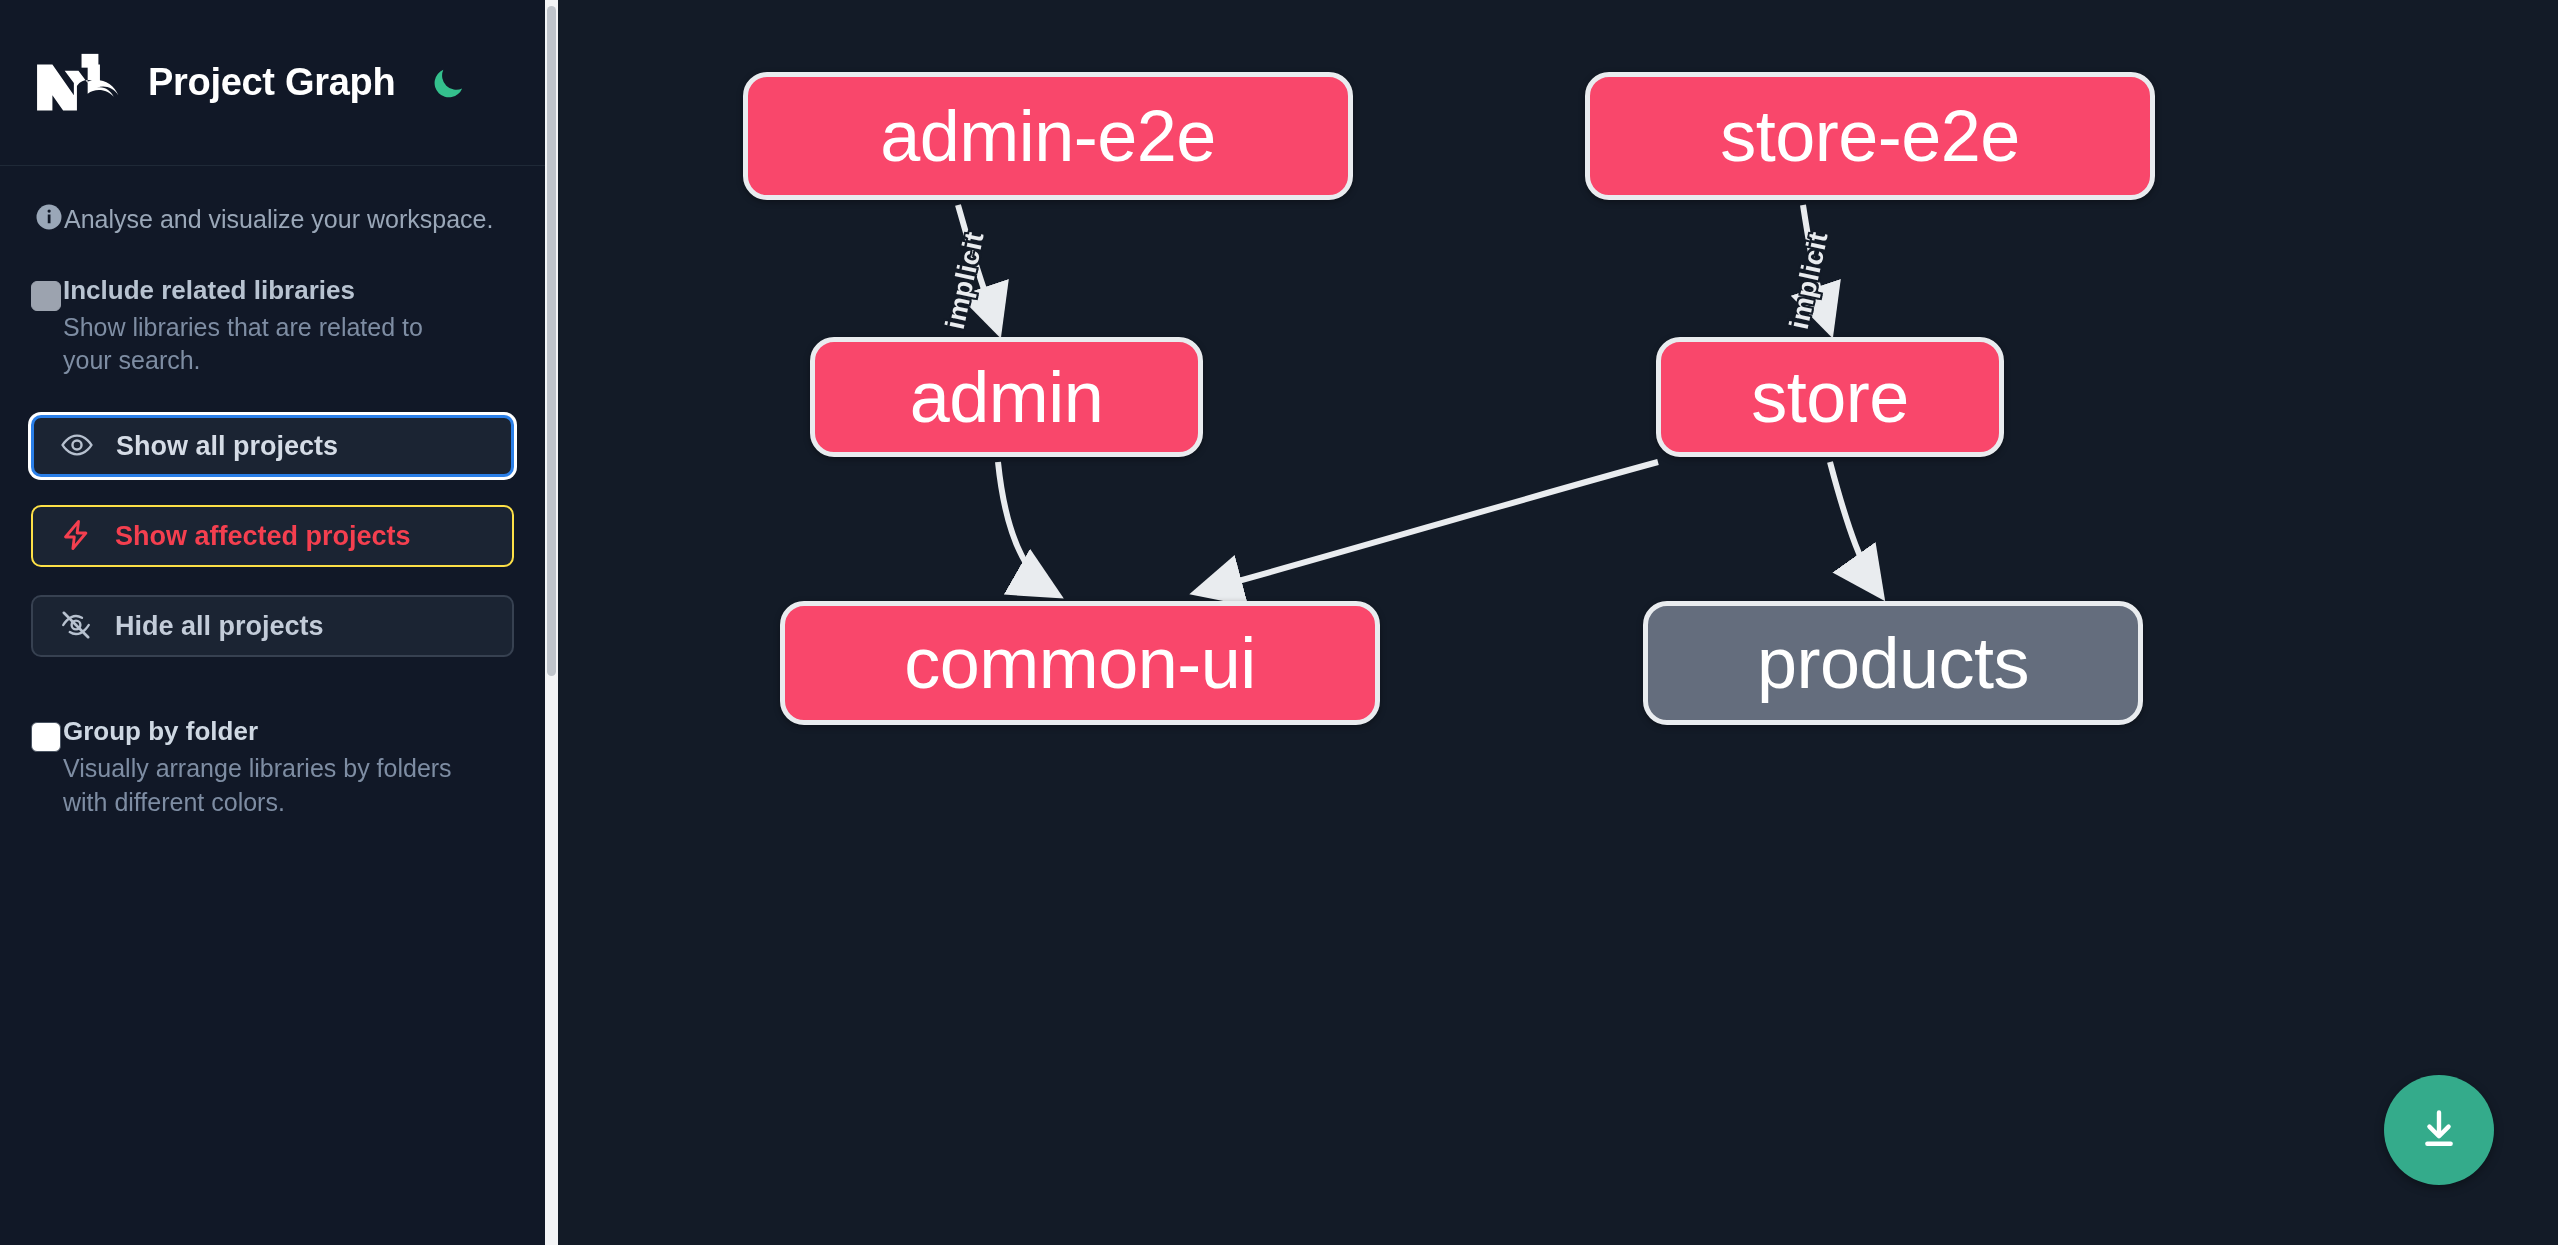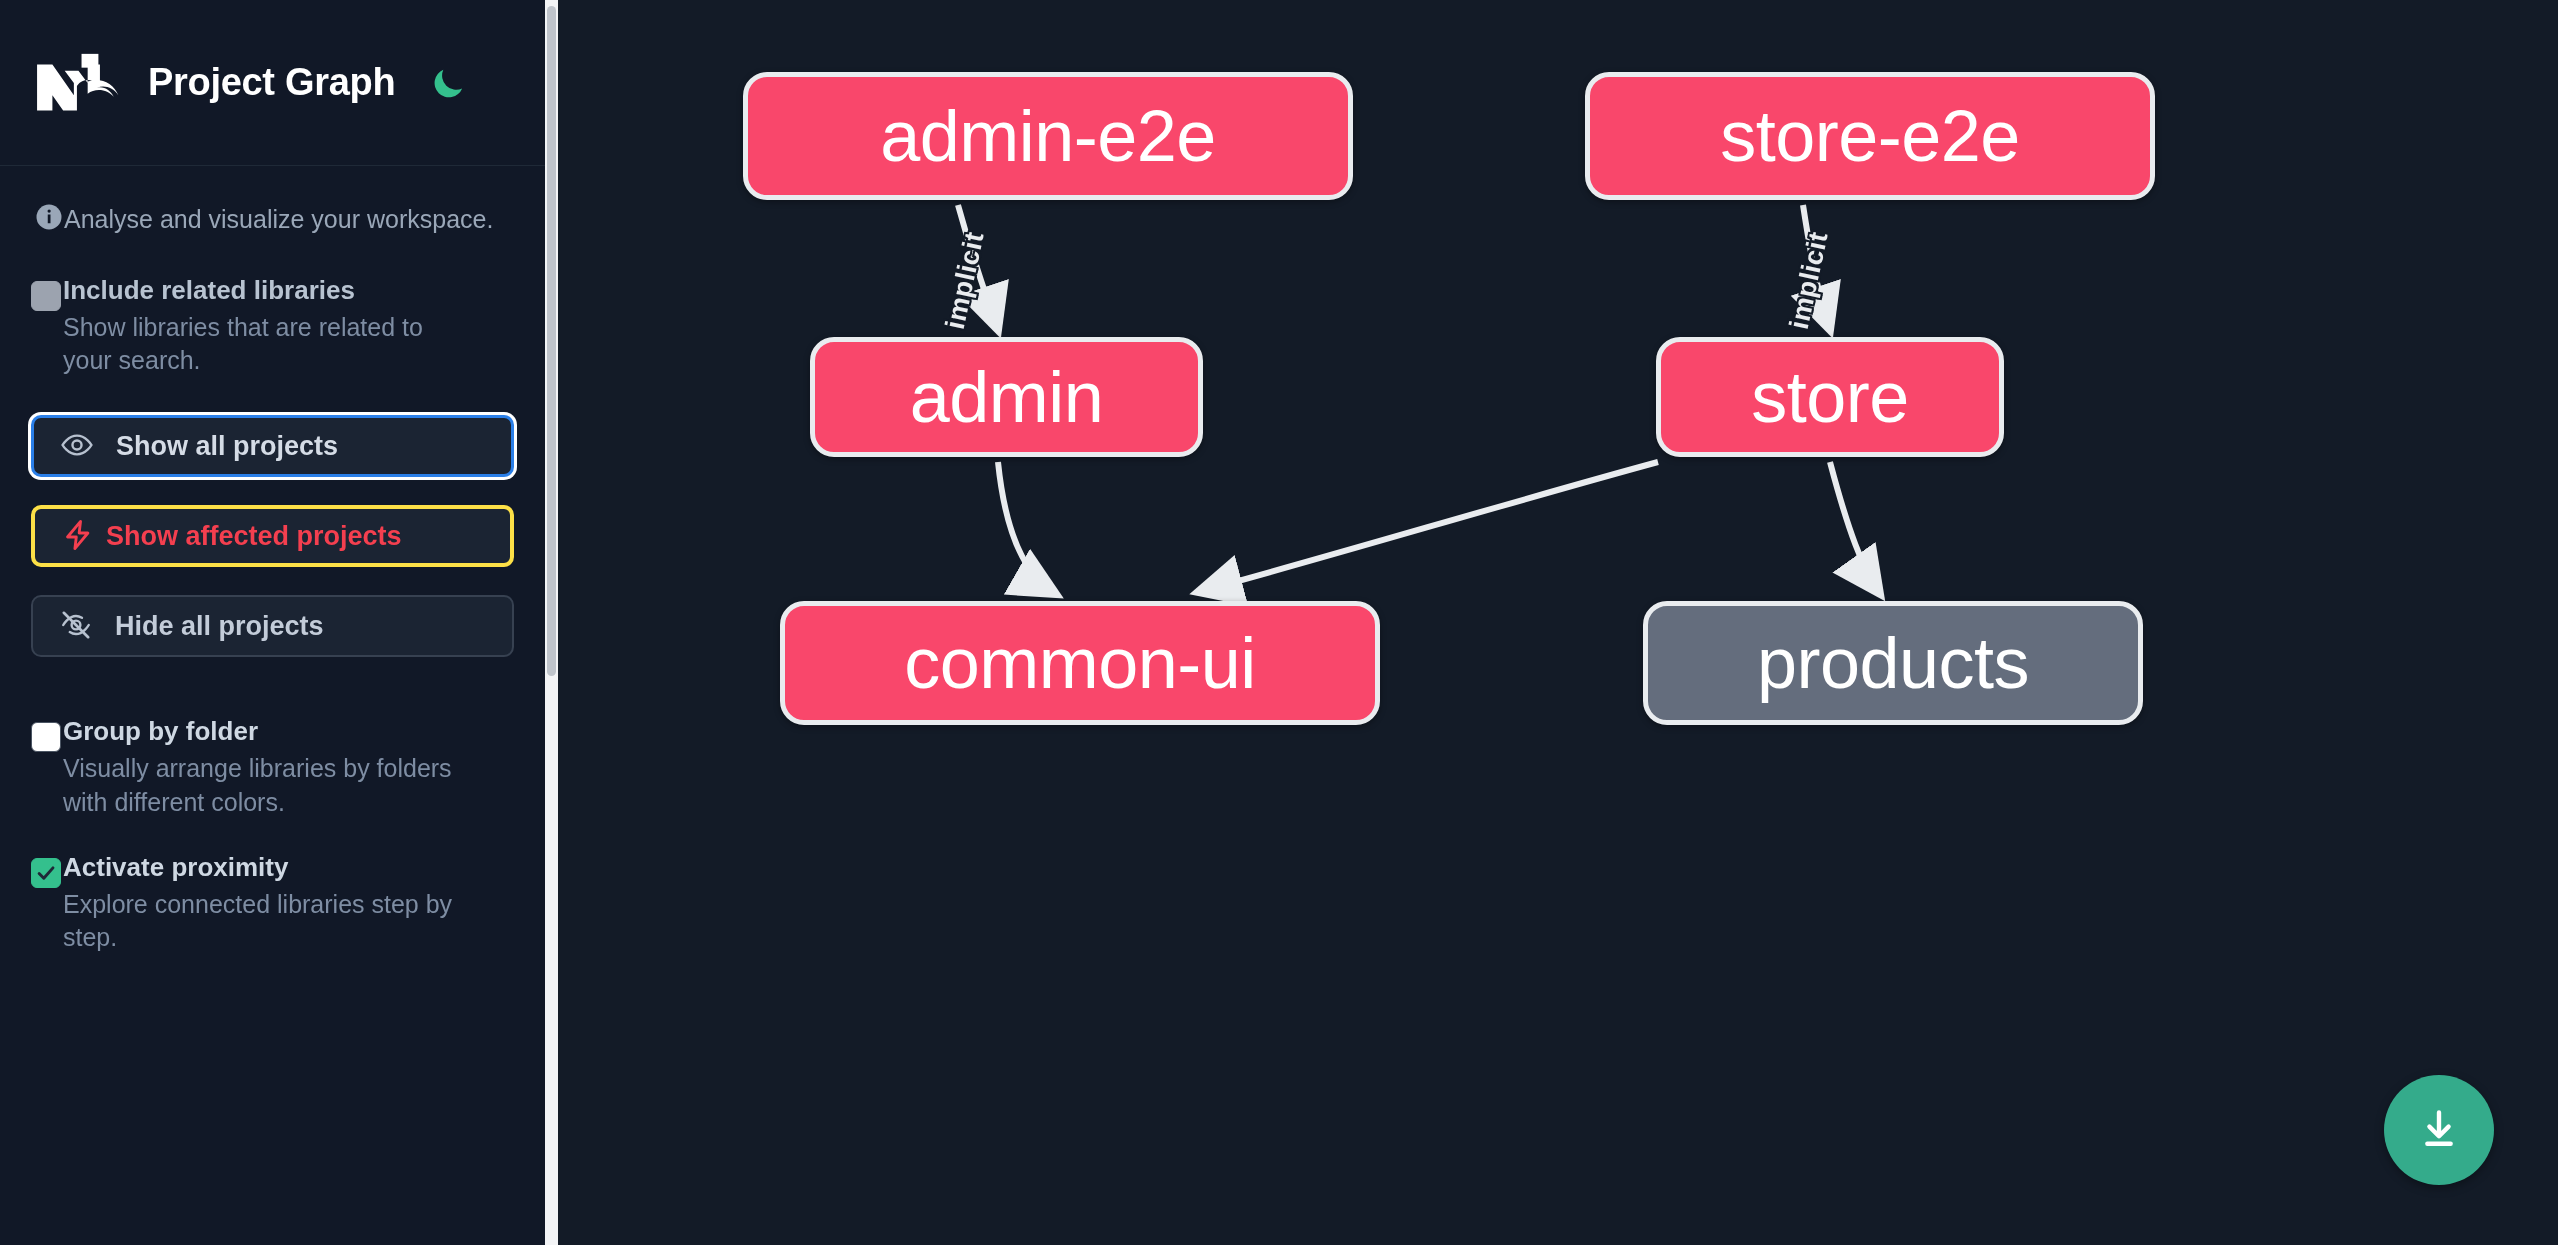"Show affected projects" .btn.danger { border: 4px solid #fde047 -> 2px solid #fde047; gap: 11px -> none }
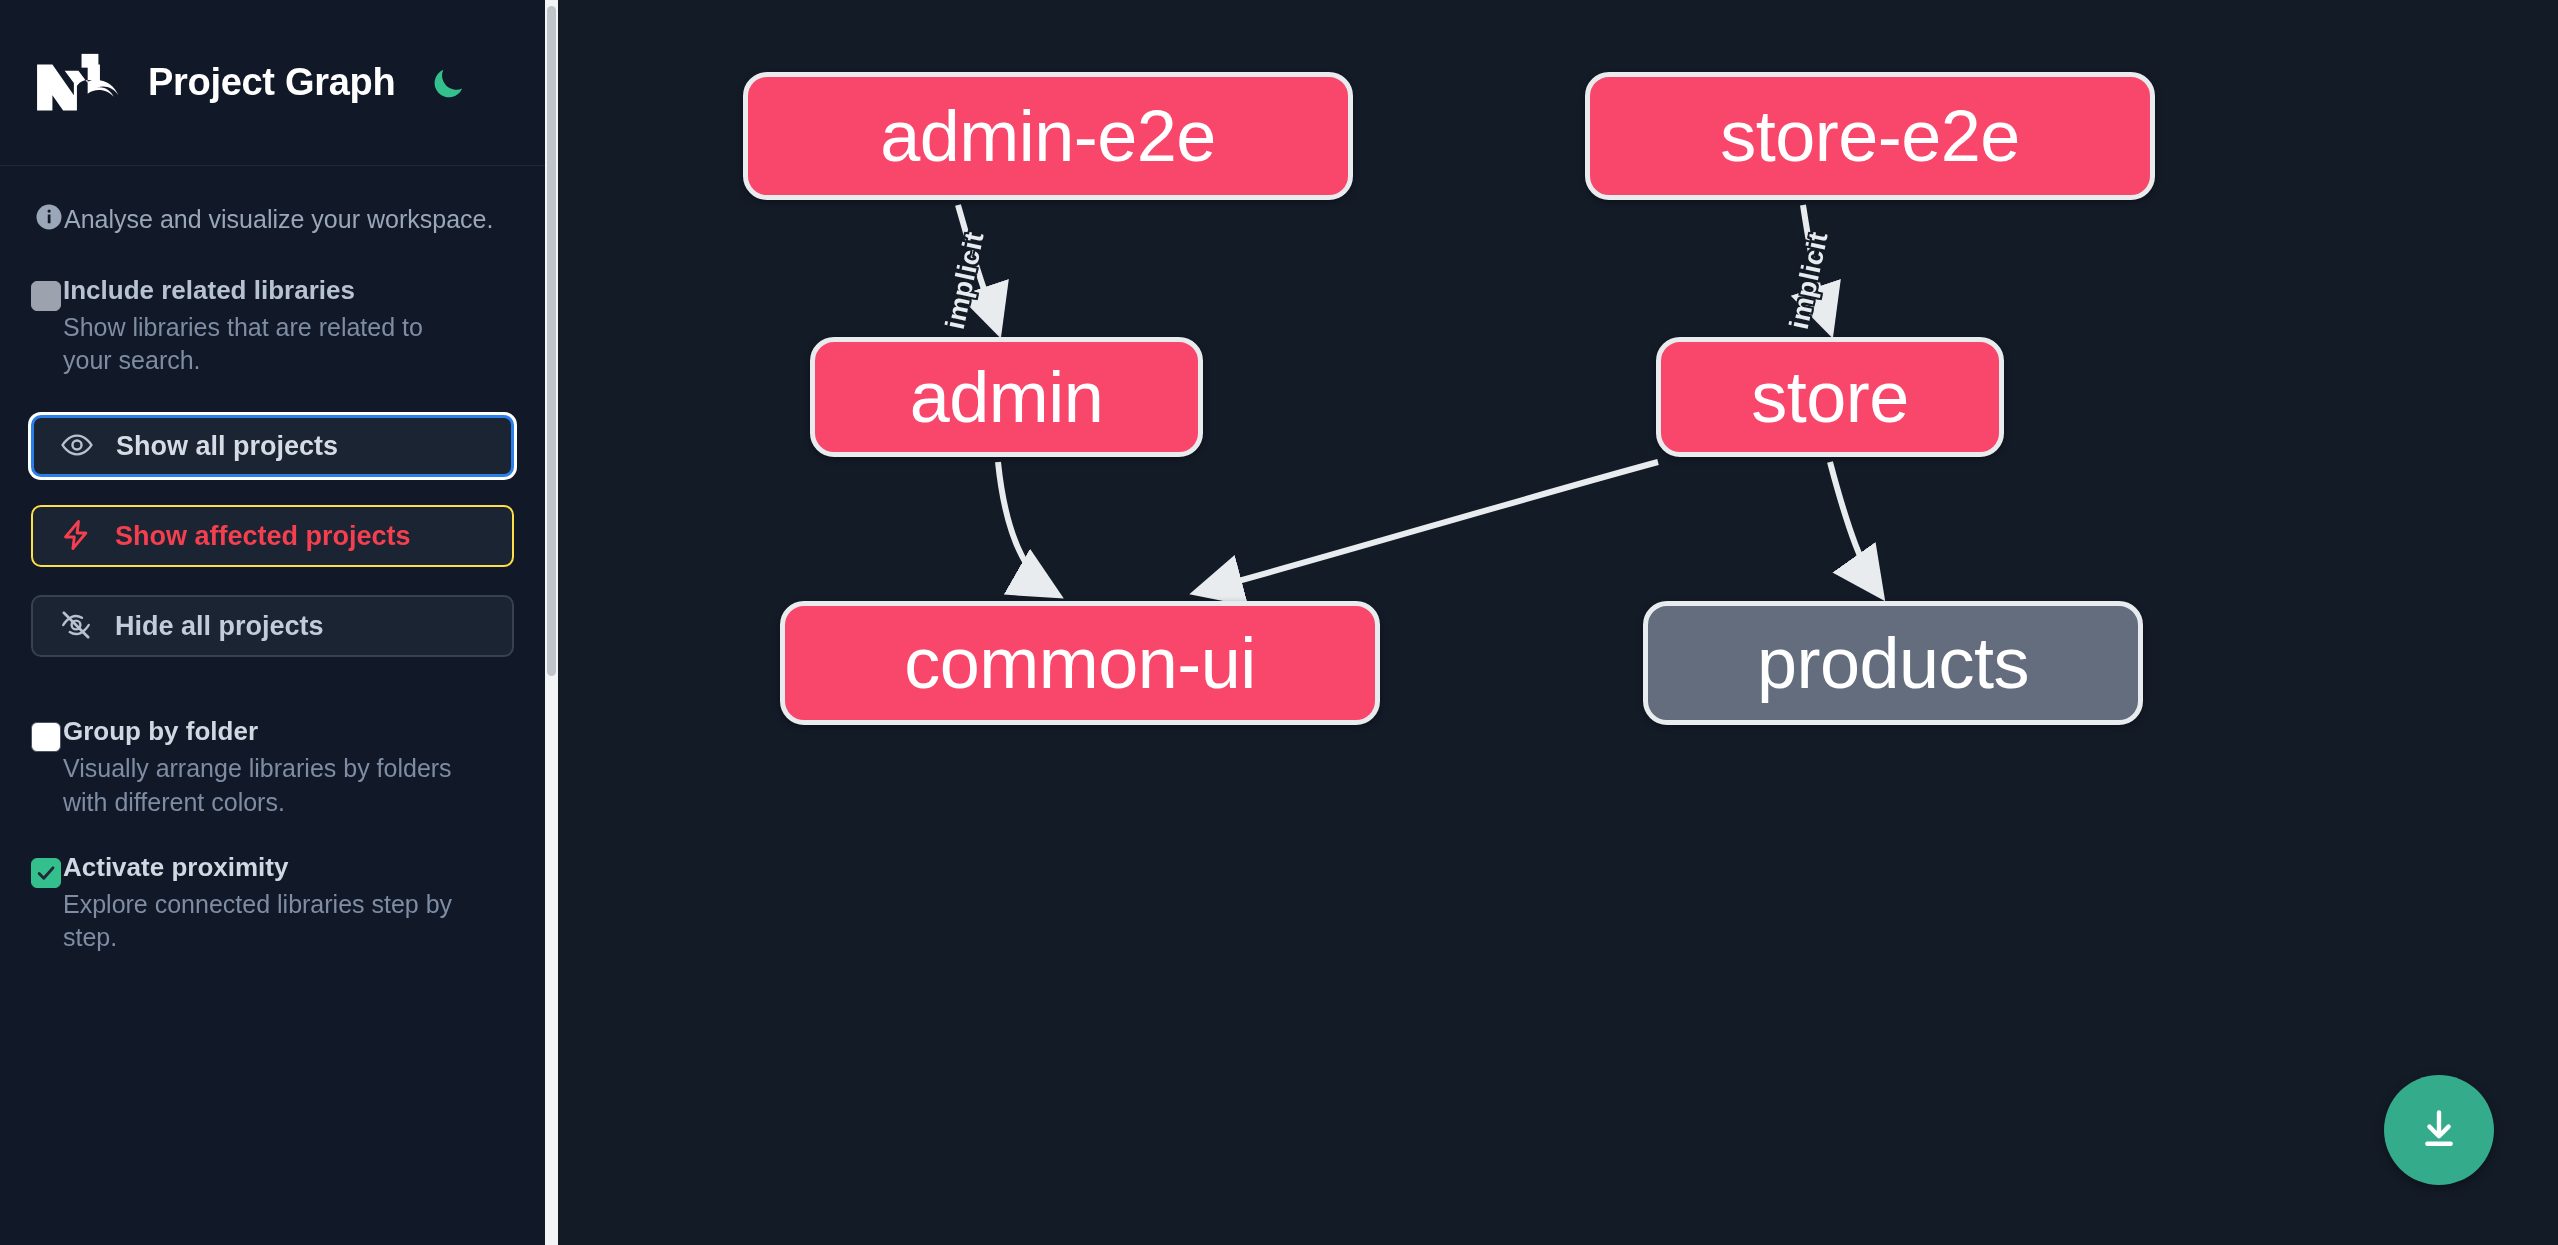"Activate proximity" div.check-row { html: <div> <span> <svg> <path></path> </svg> </span> <div> <div>Activate proximity</div> <div>Explore connected libraries step by step.</div> </div> </div> -> none }
